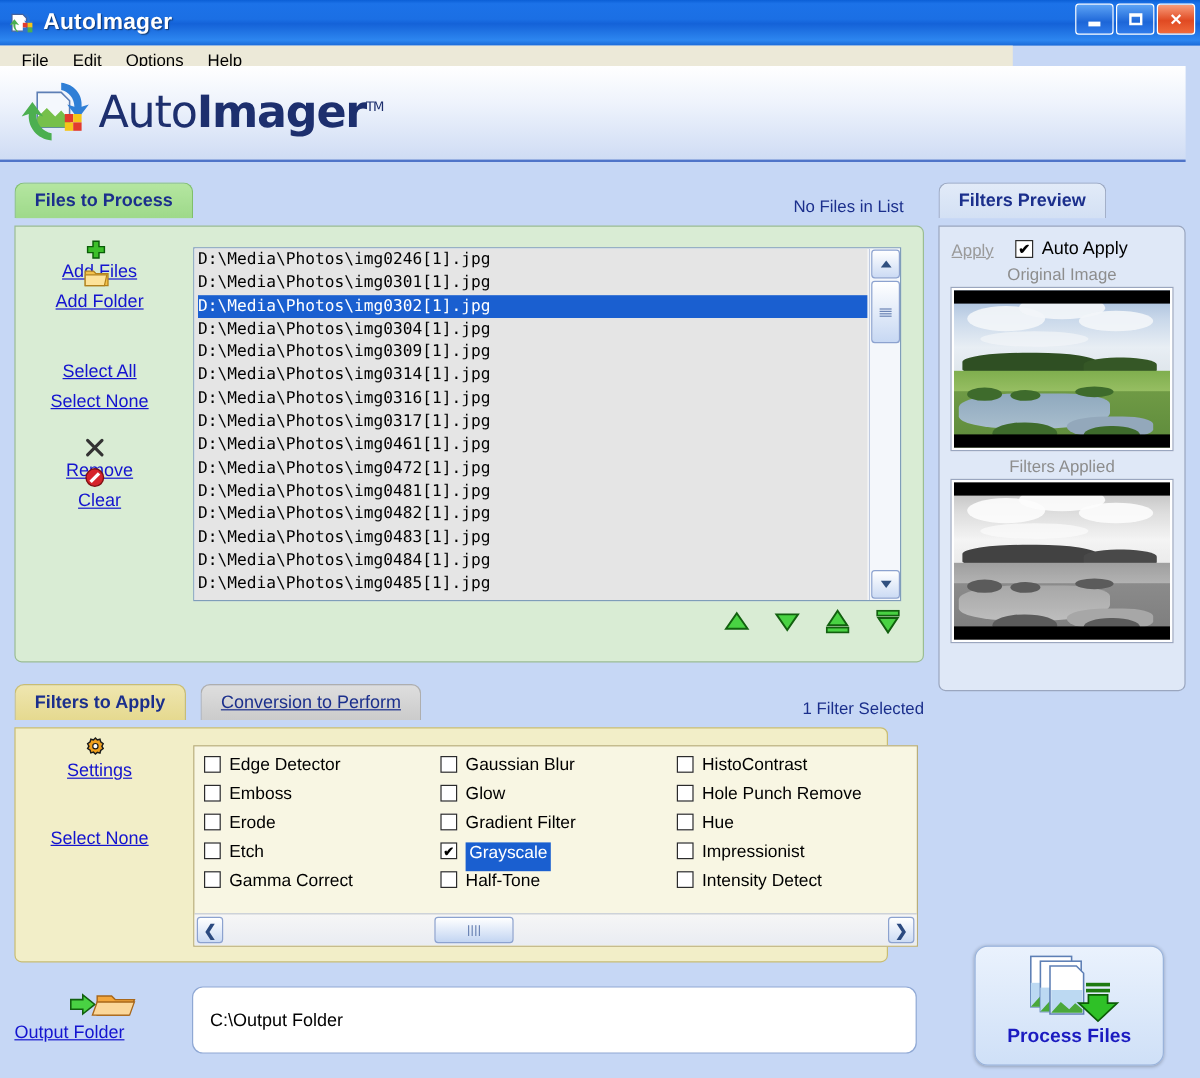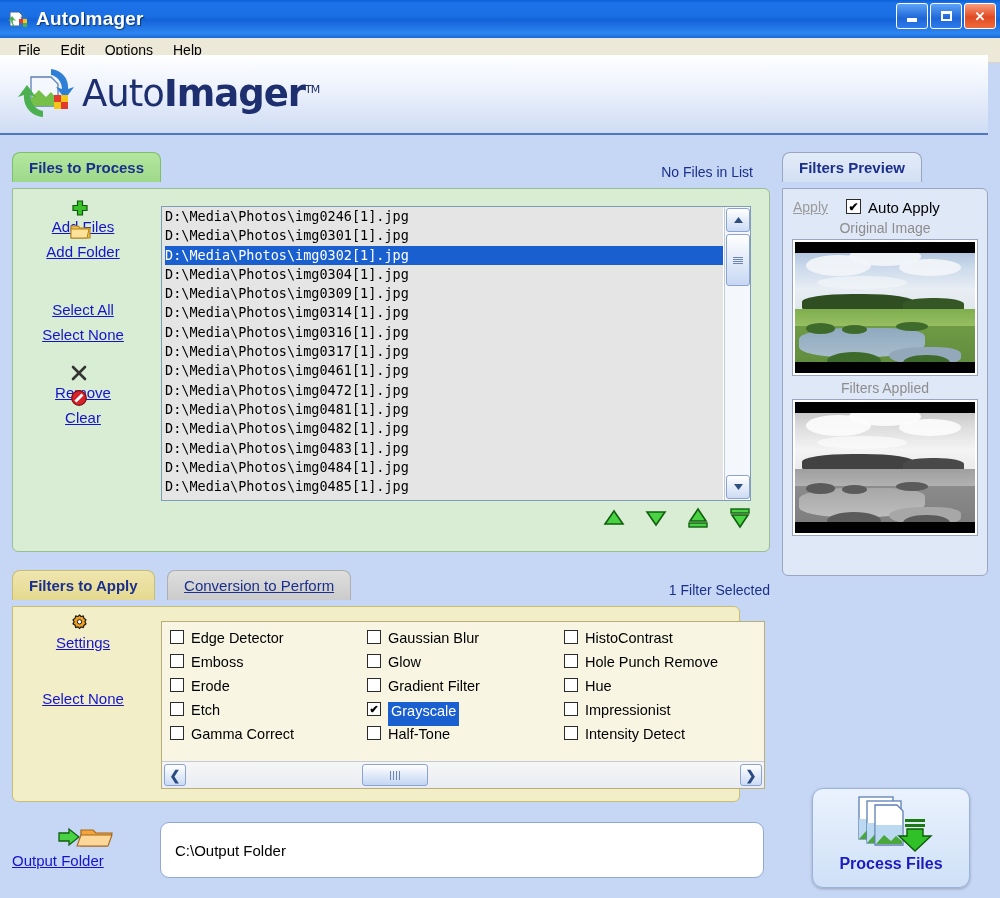"File" .menubar { width: 1000px -> 844px }
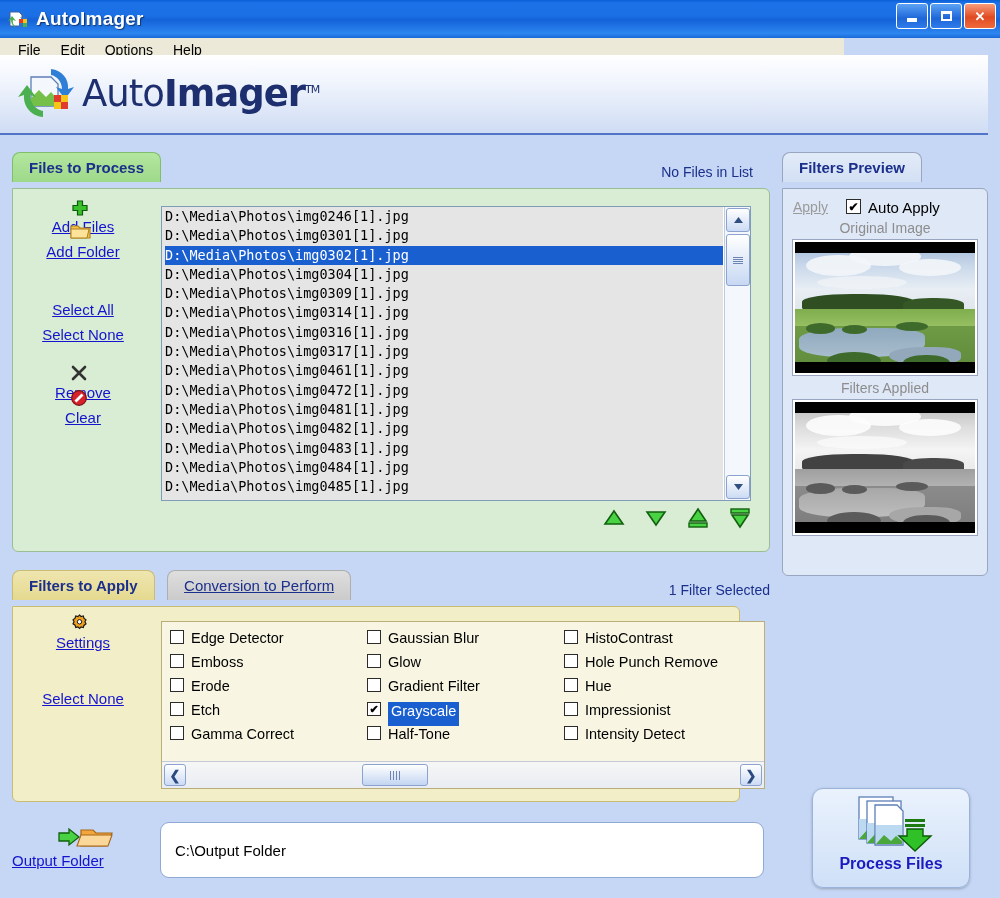"Apply" .apply-row { align-items: none -> center }
